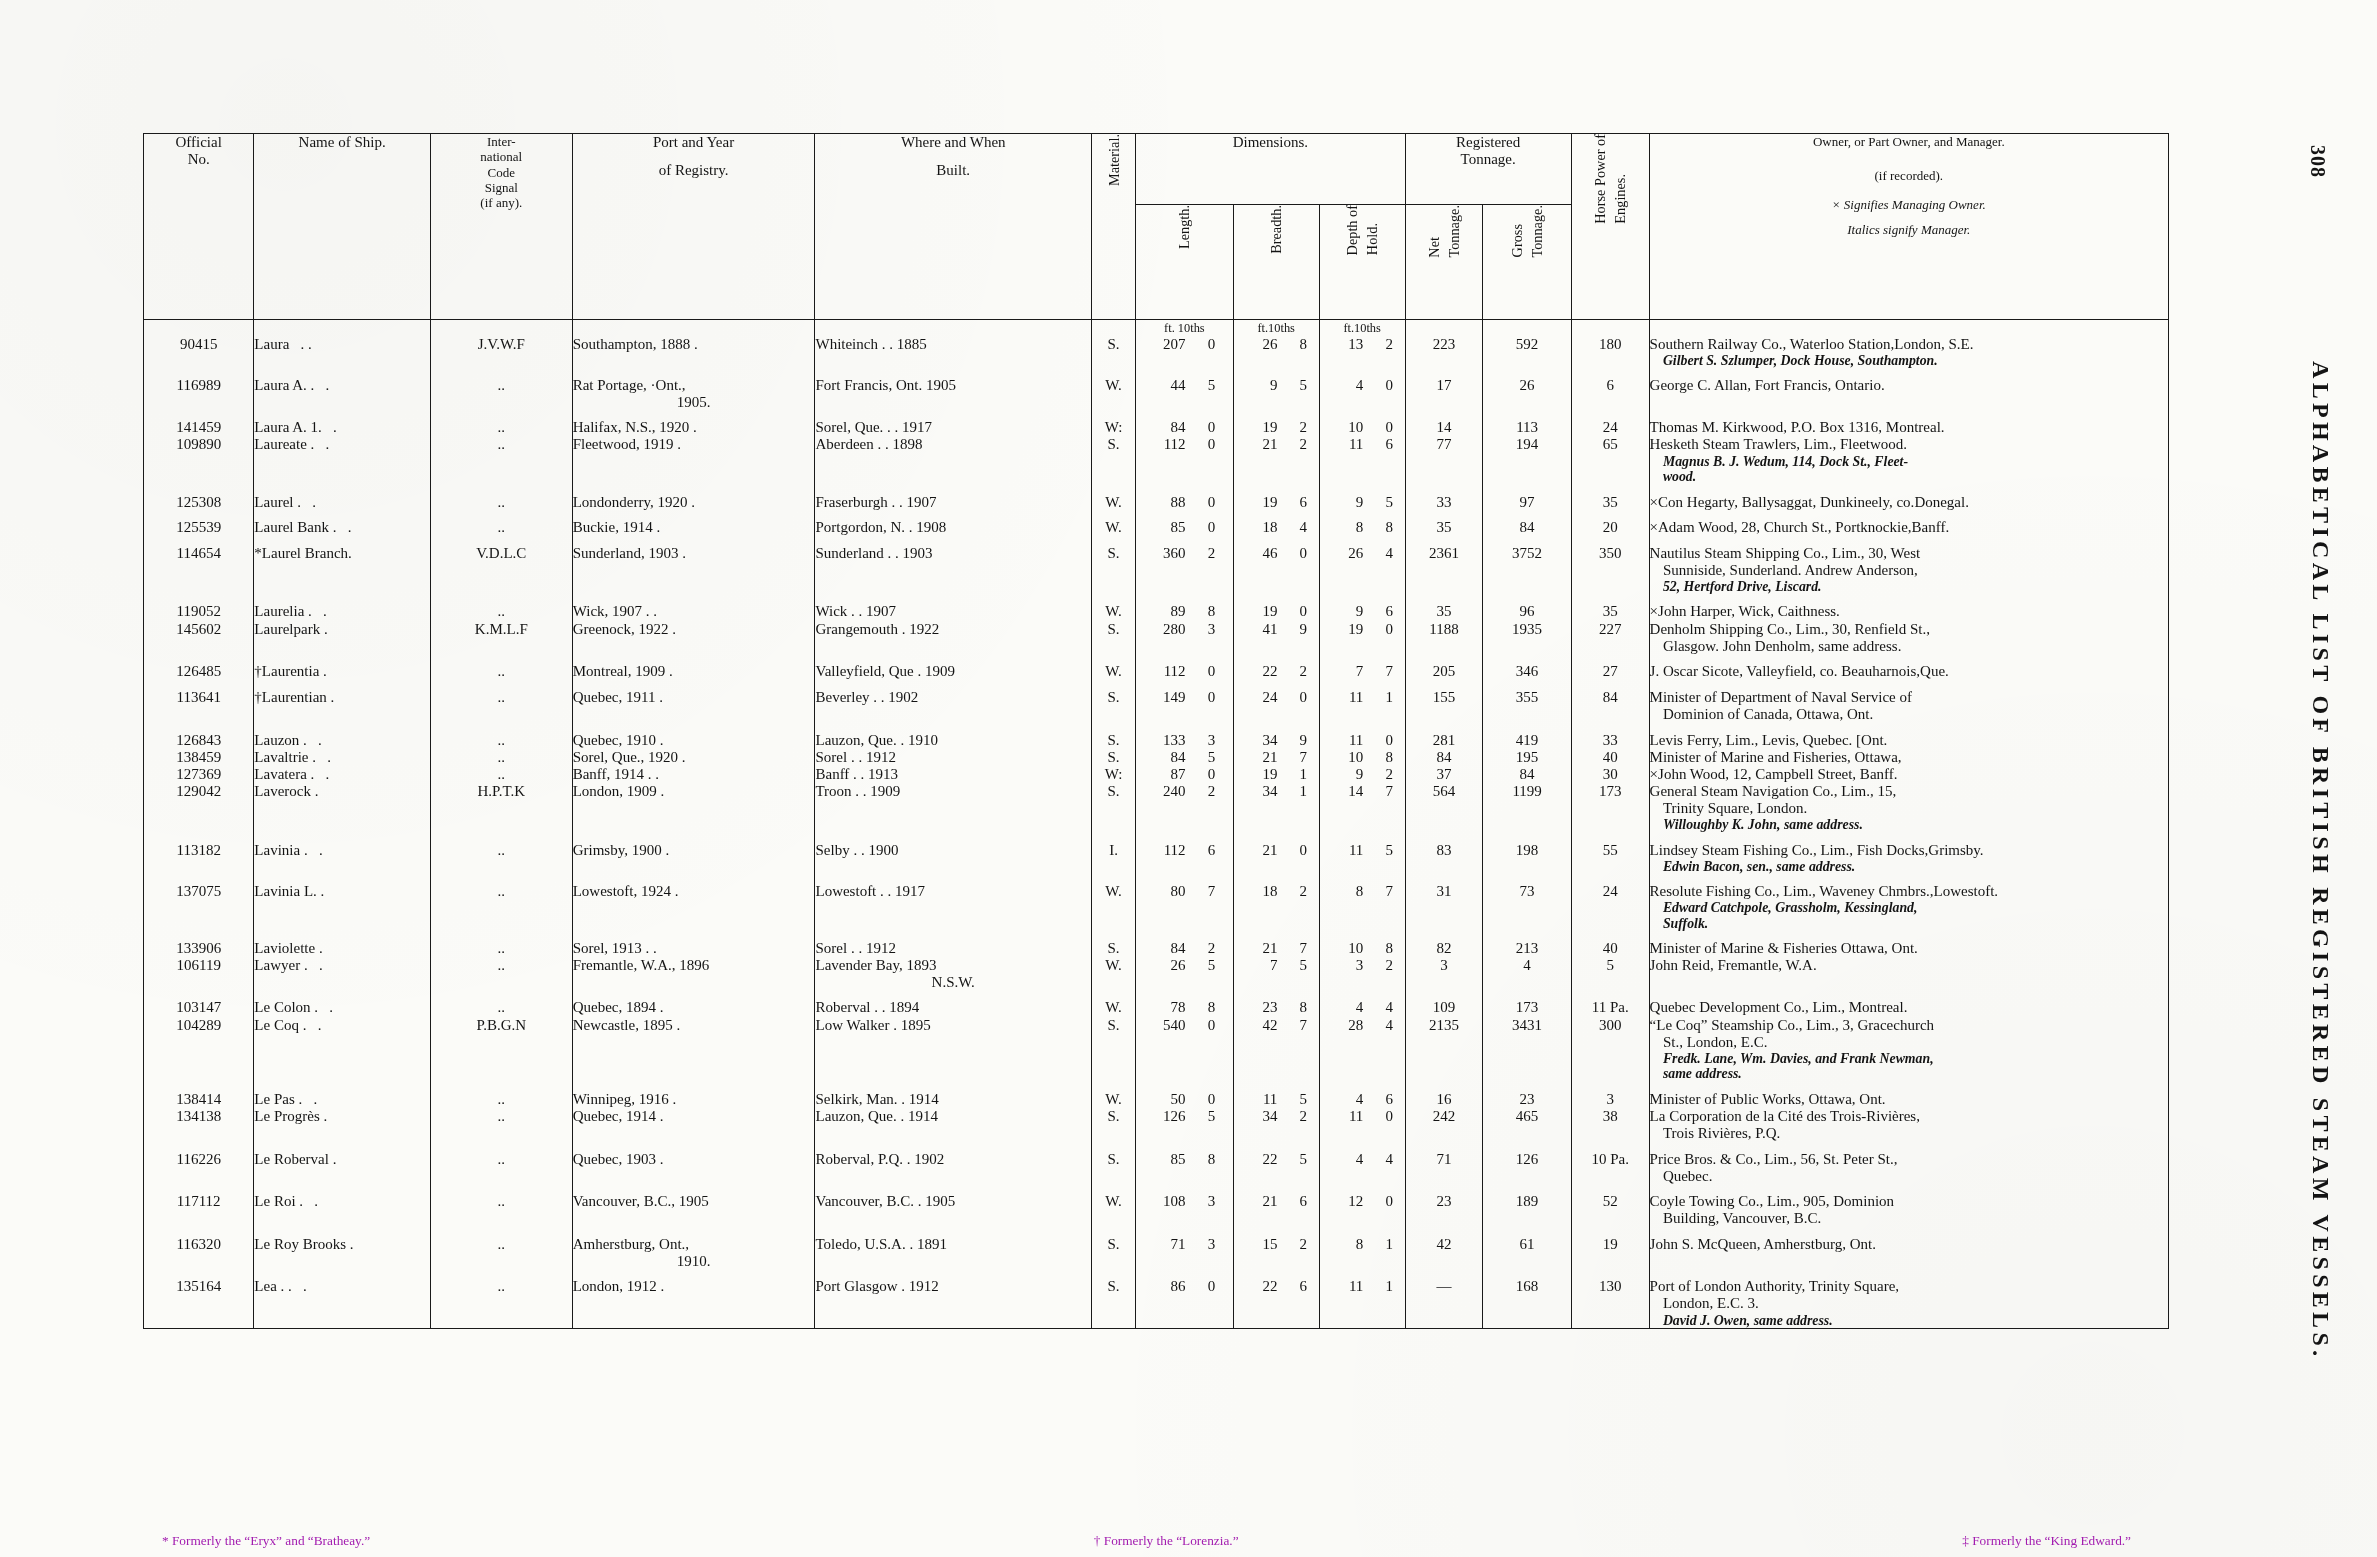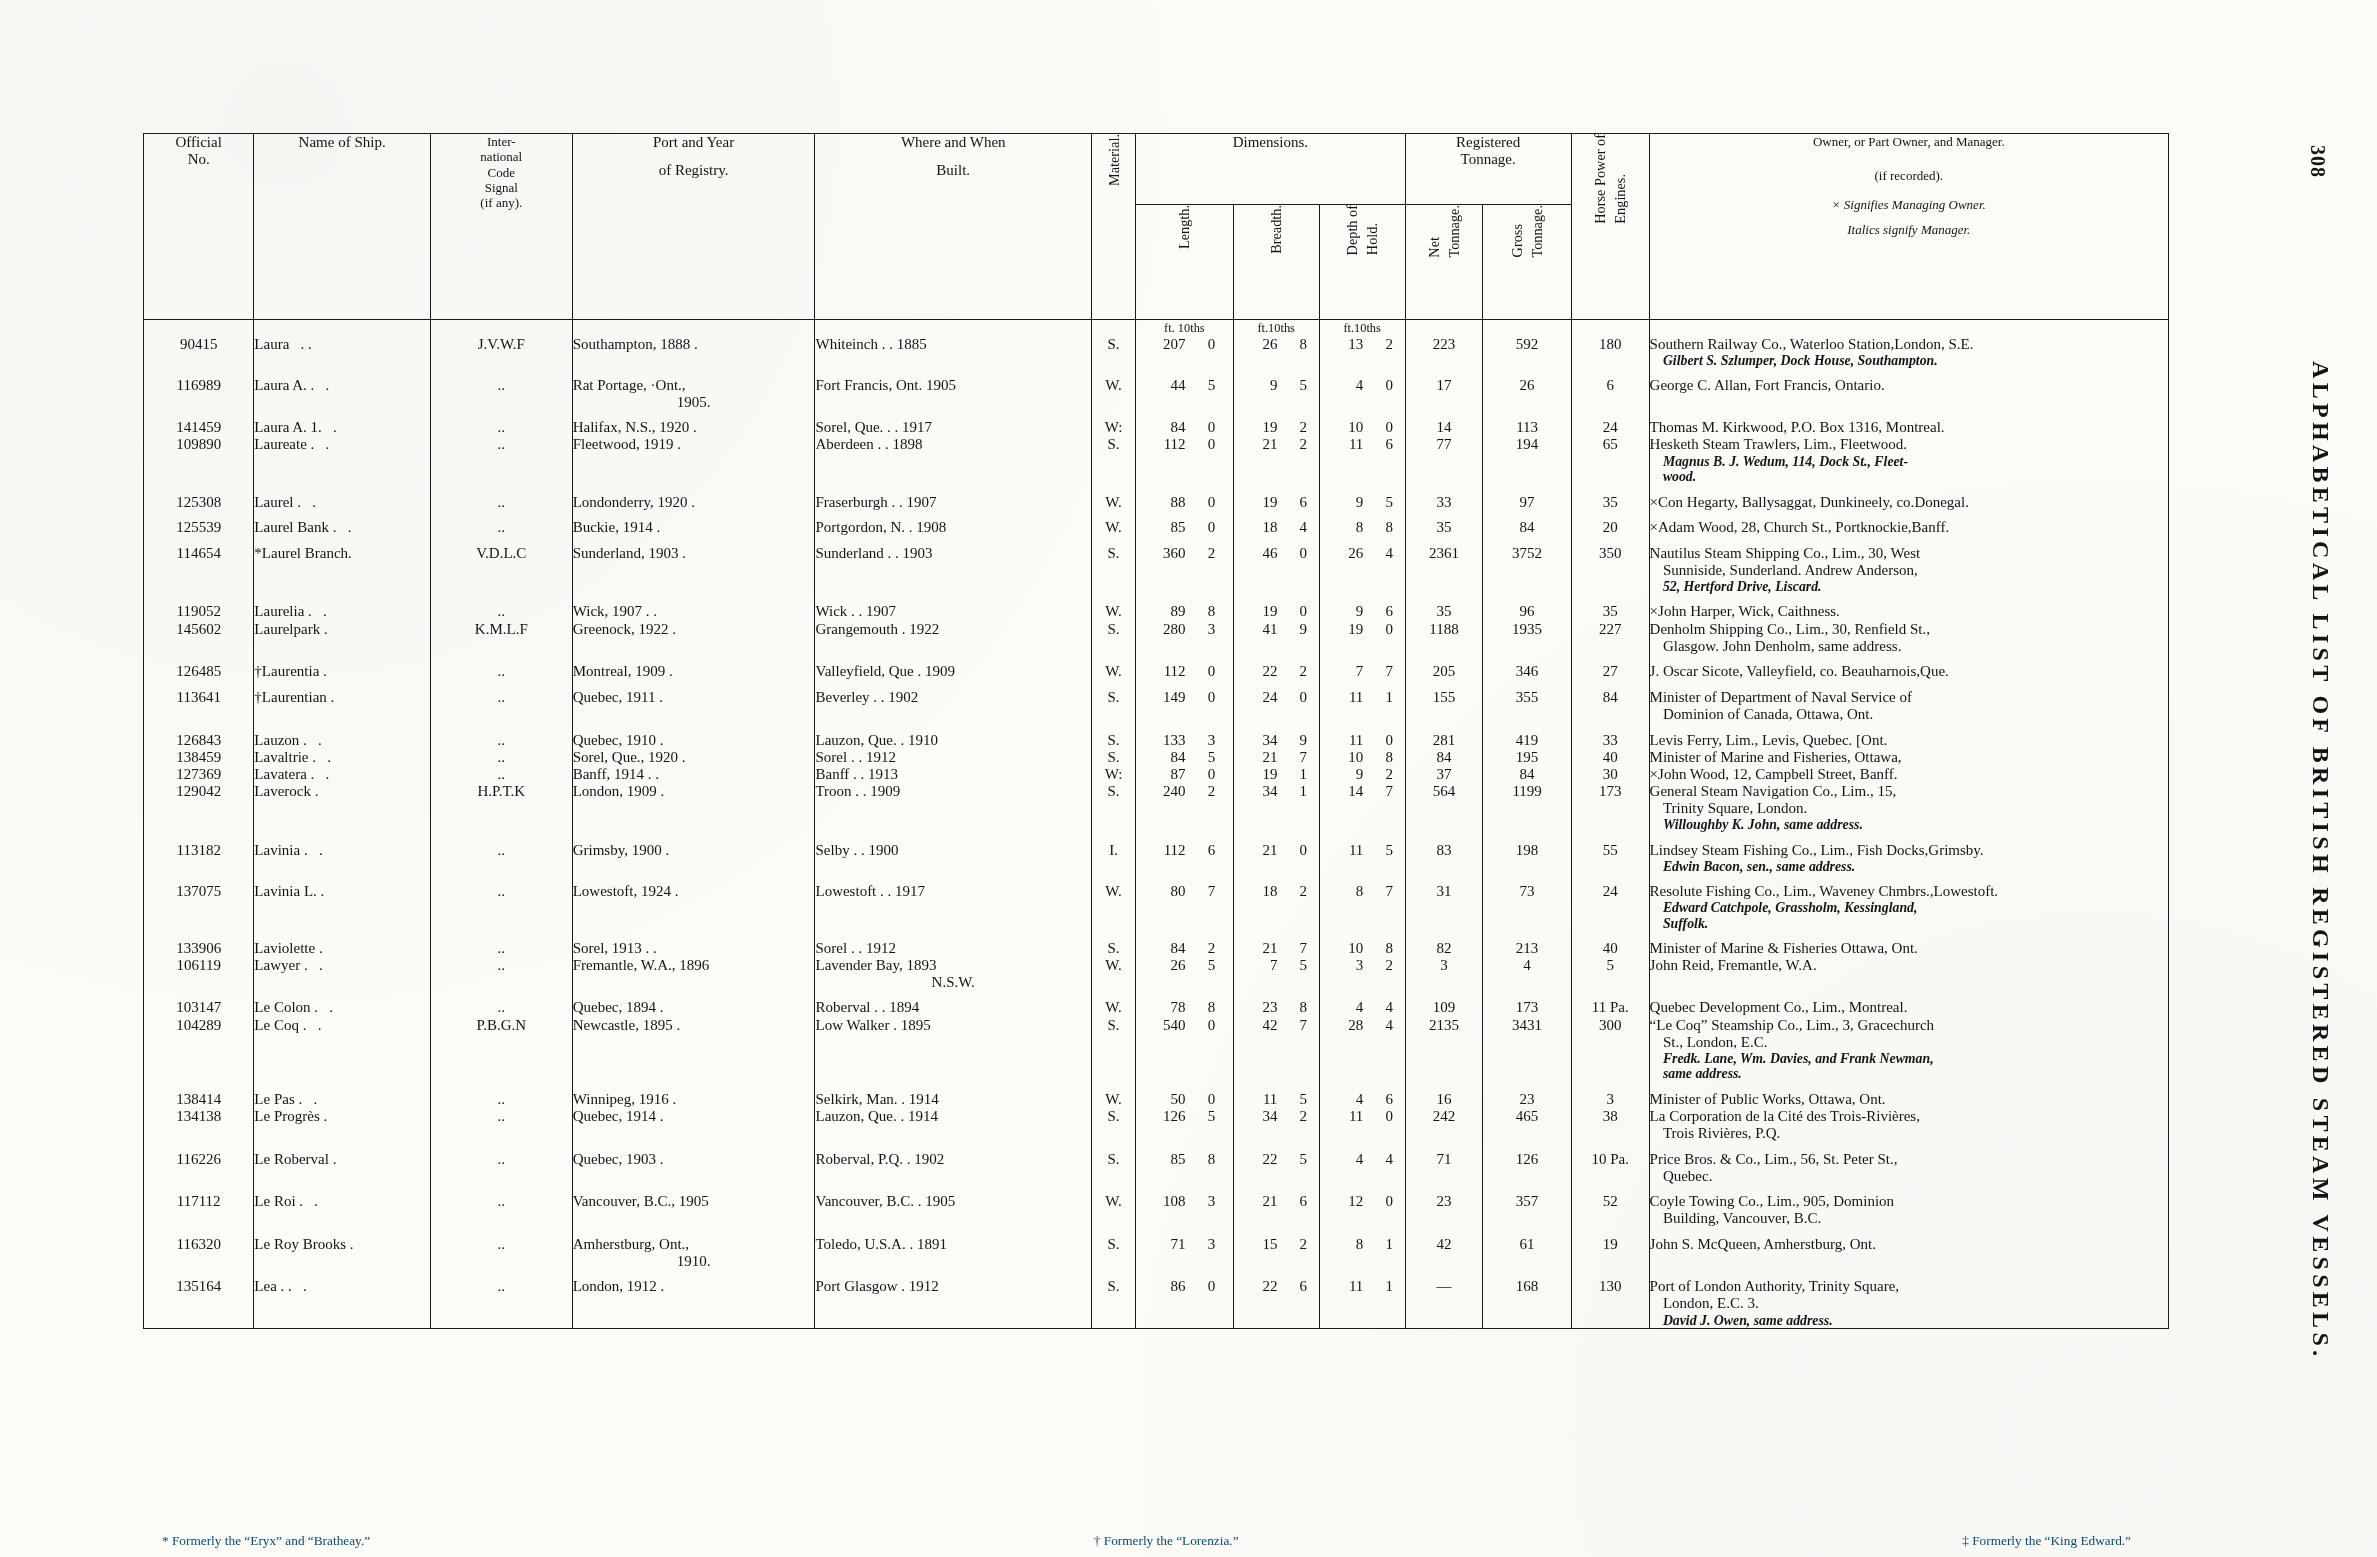"357" td.c { text: 357 -> 189 }
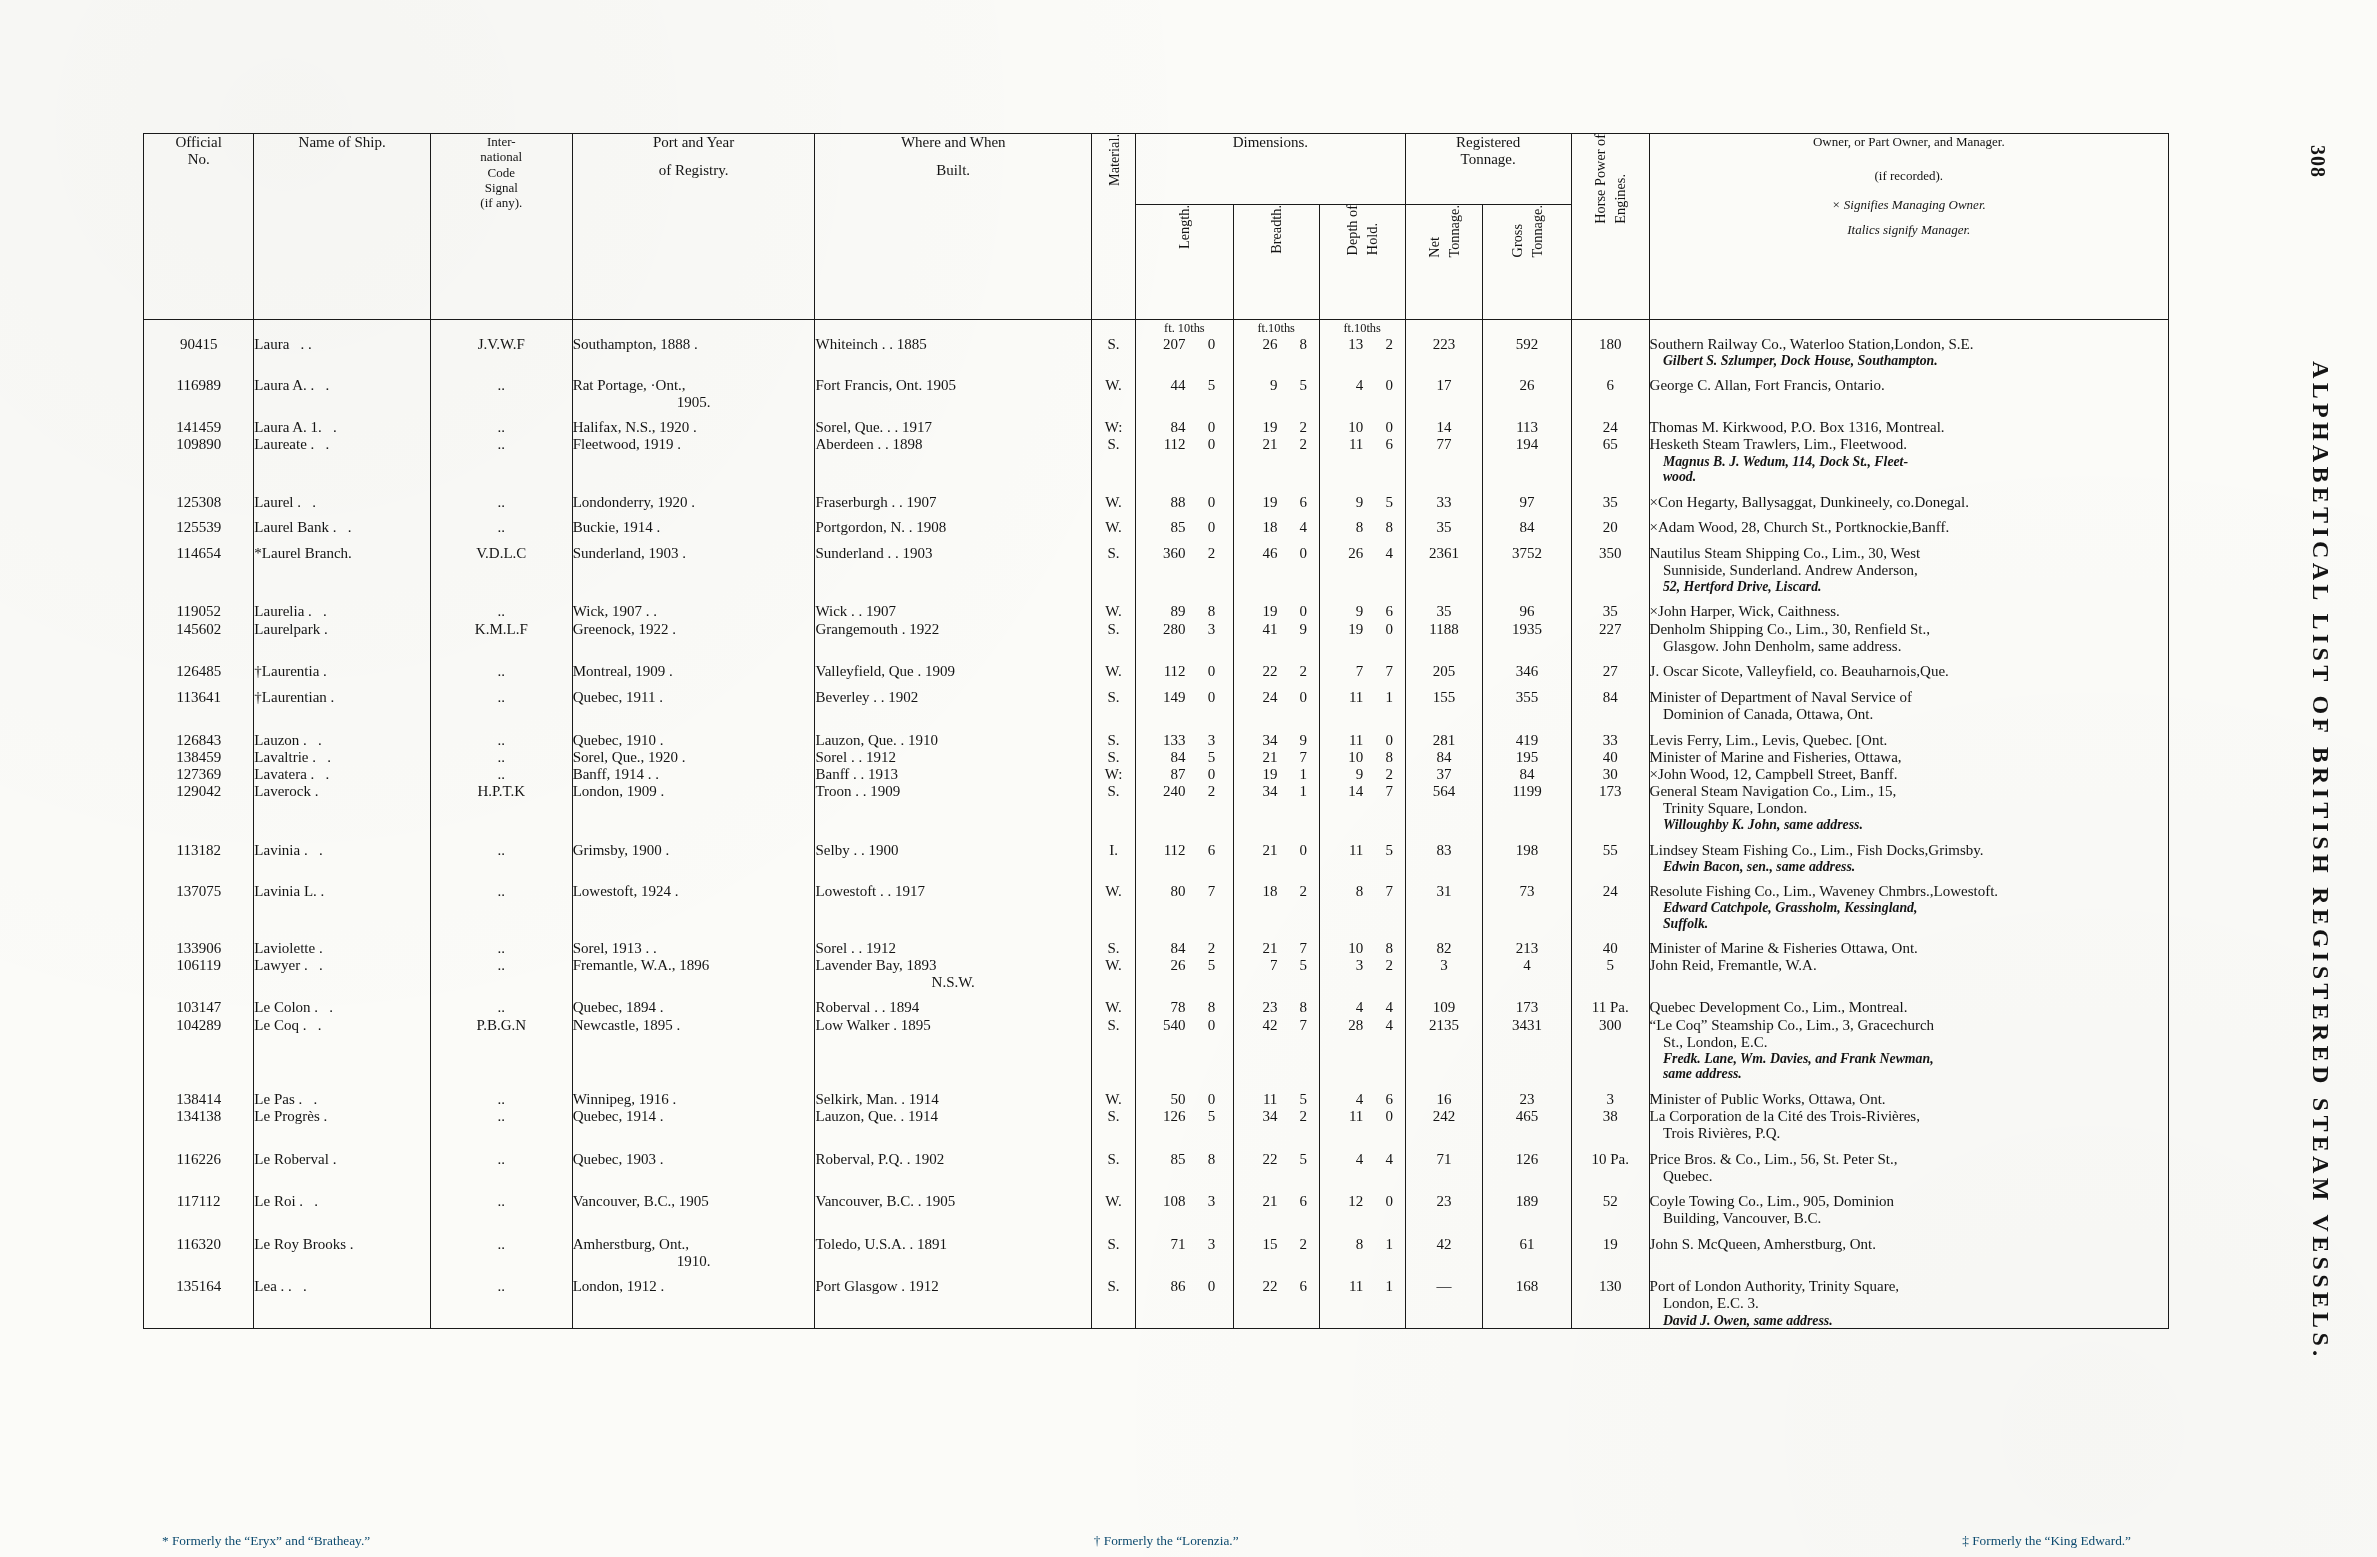"* Formerly the “Eryx” and" .footnotes { color: #0c4a6e -> #a21caf }
